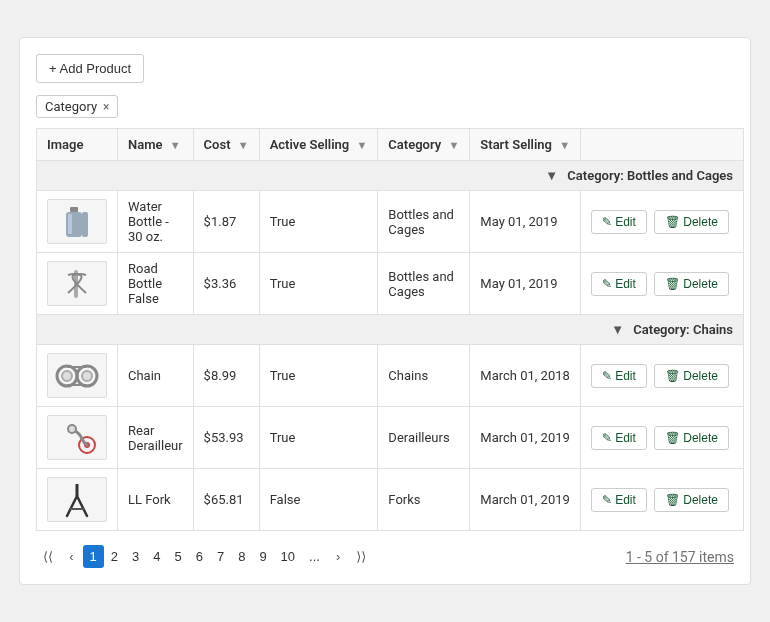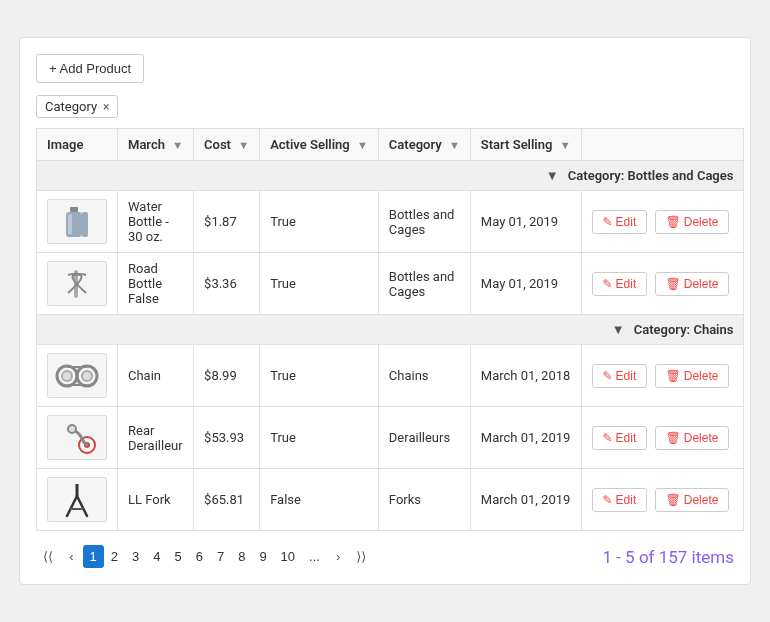"March" span { text: March -> Name }
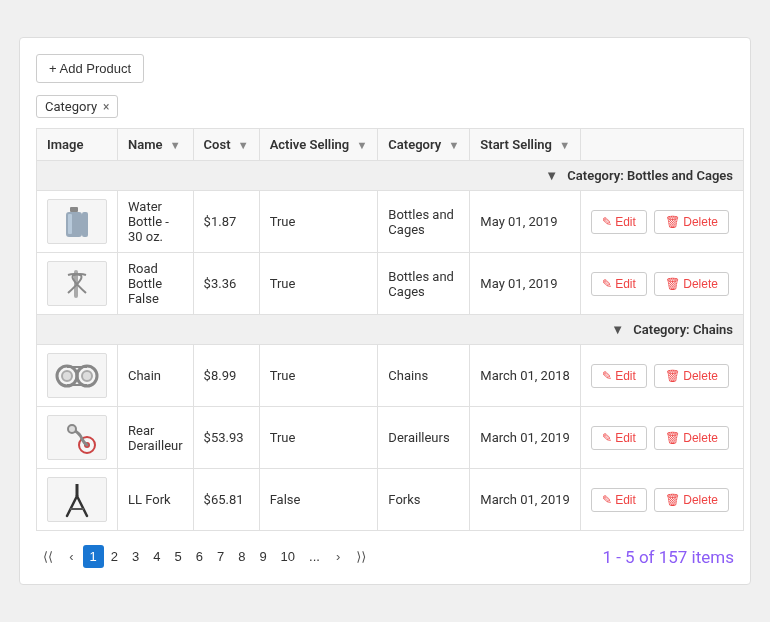"✎ Edit" .btn-edit, .btn-delete { color: #ef4444 -> #14532d }
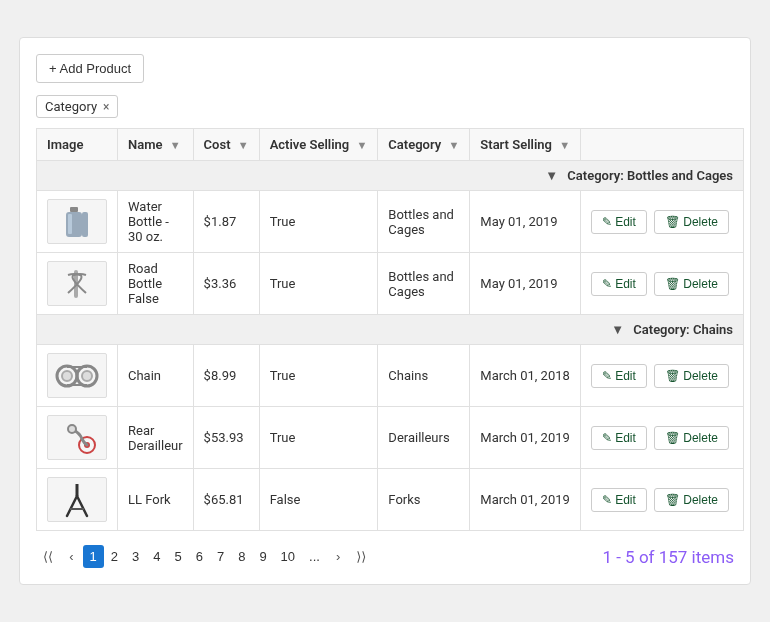"1 - 5 of 157" .page-info { color: #8b5cf6 -> #737373; font-size: 17px -> 14px; text-decoration: none -> underline }
